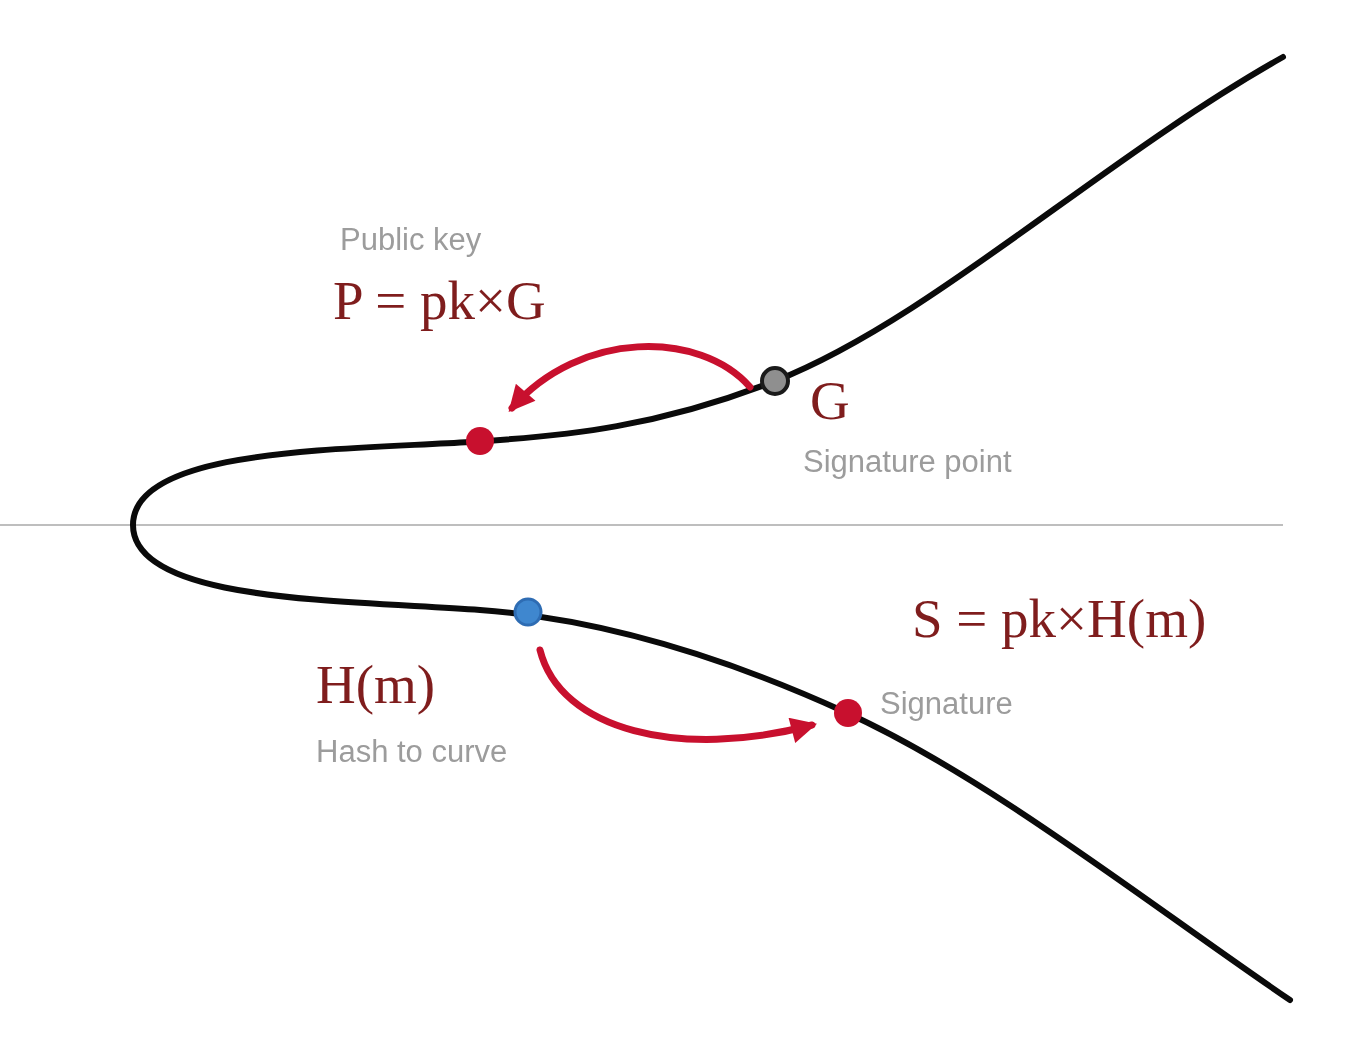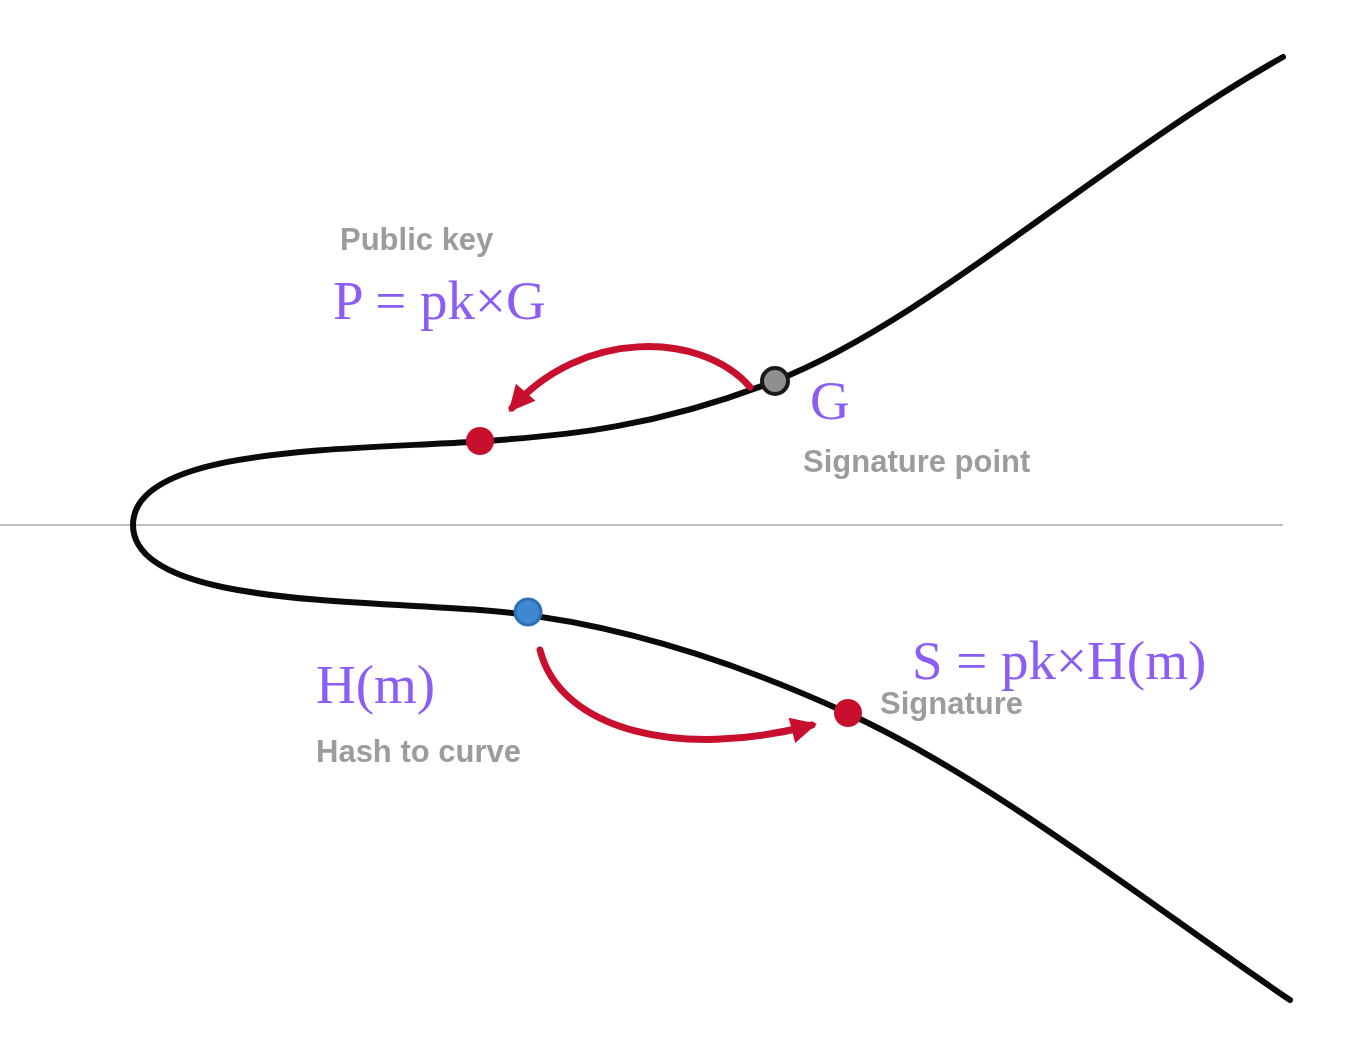"Public key" .caption { font-weight: 700 -> 400 }
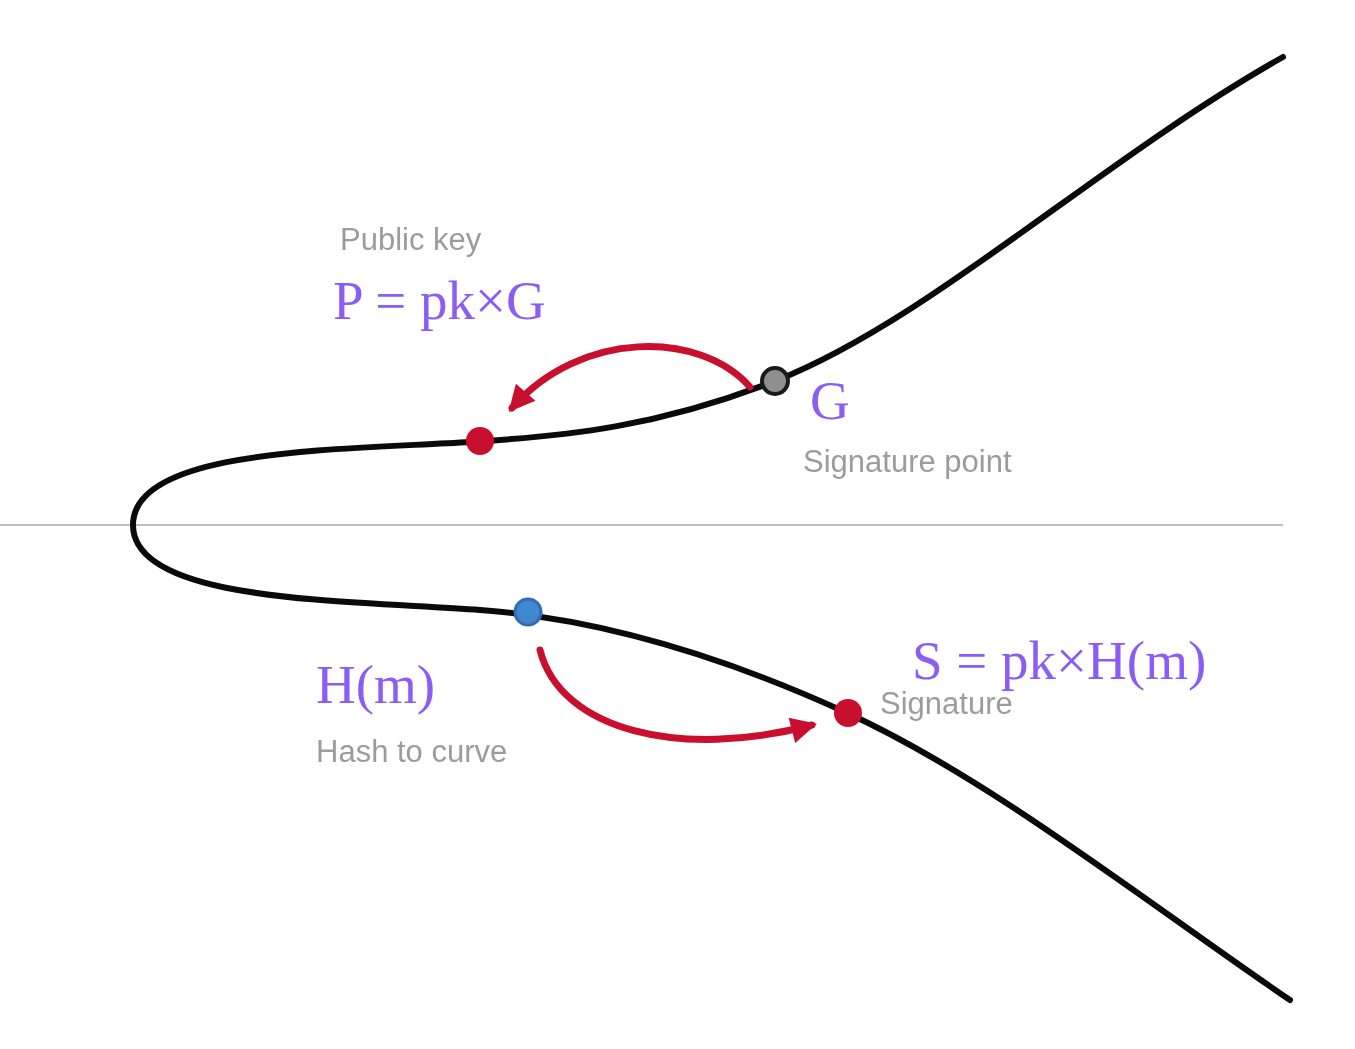"P = pk×G" .formula { color: #8b5cf6 -> #7f1d1d }
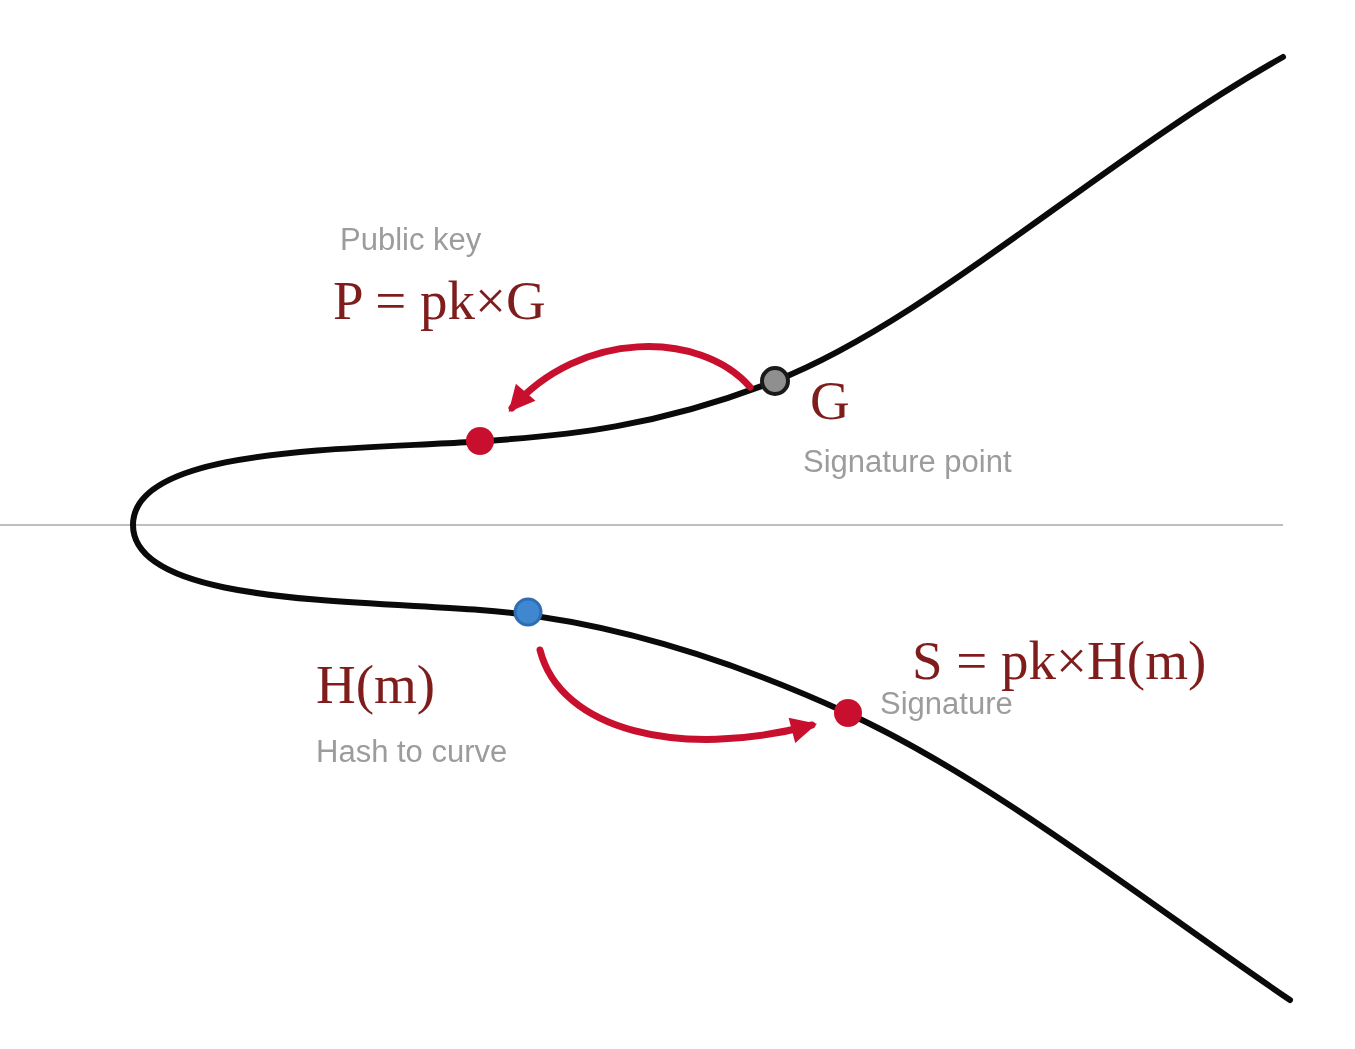"S = pk×H(m)" .pos-signature-formula { top: 632px -> 590px }
